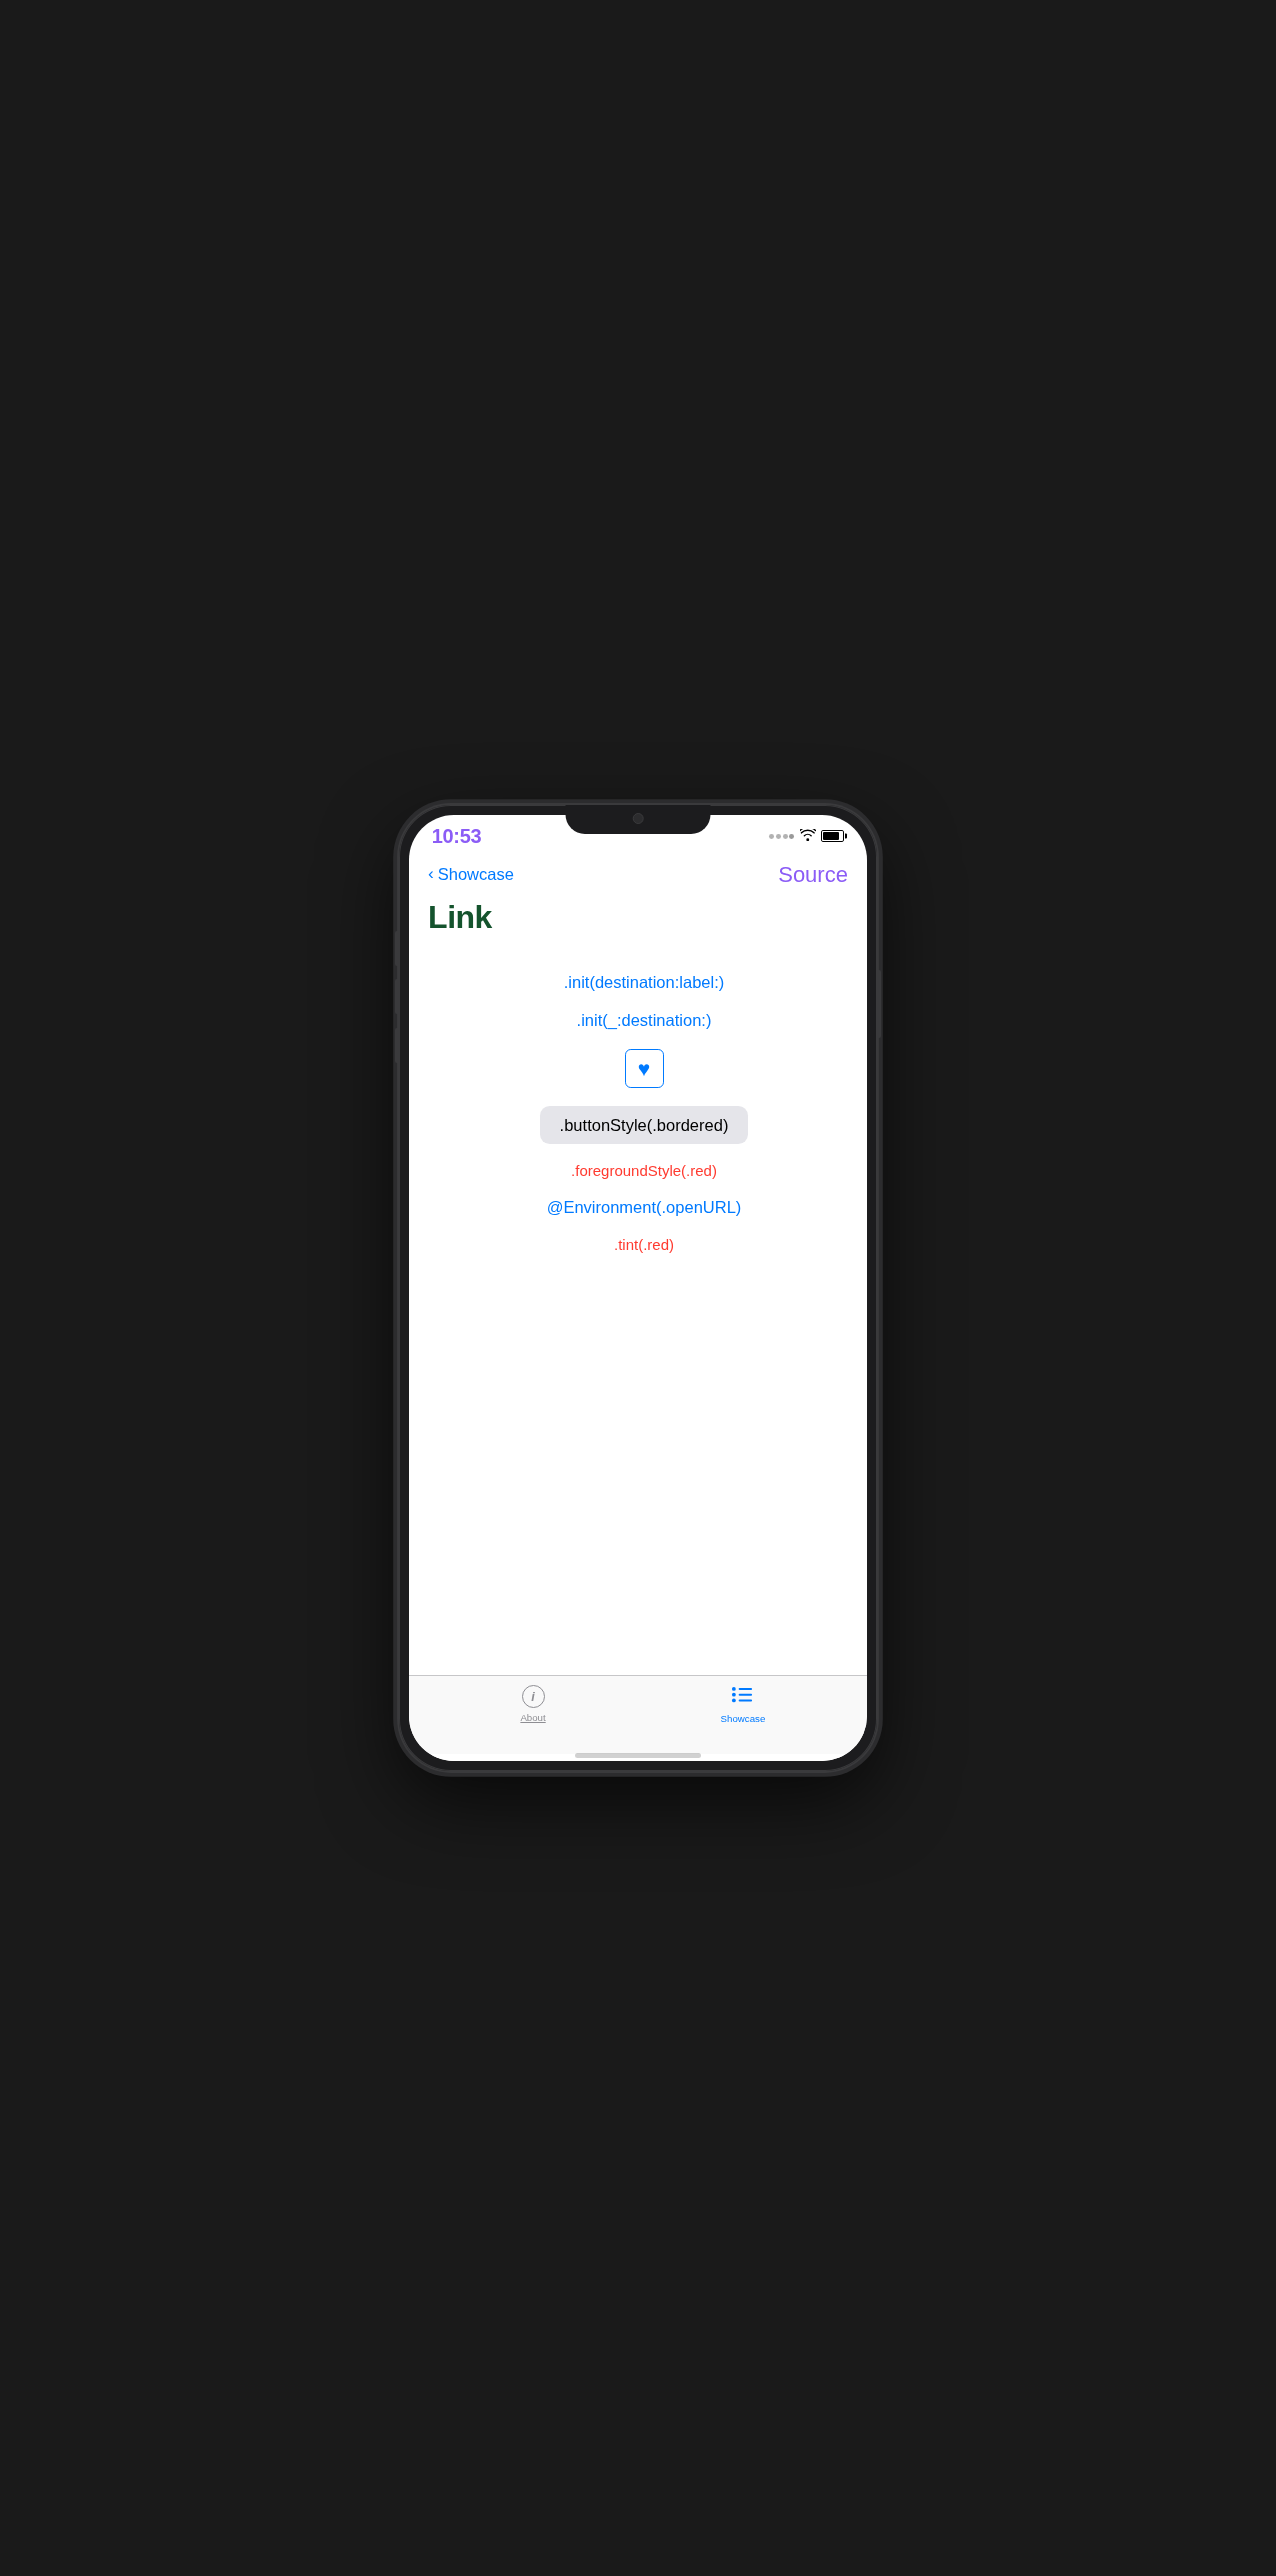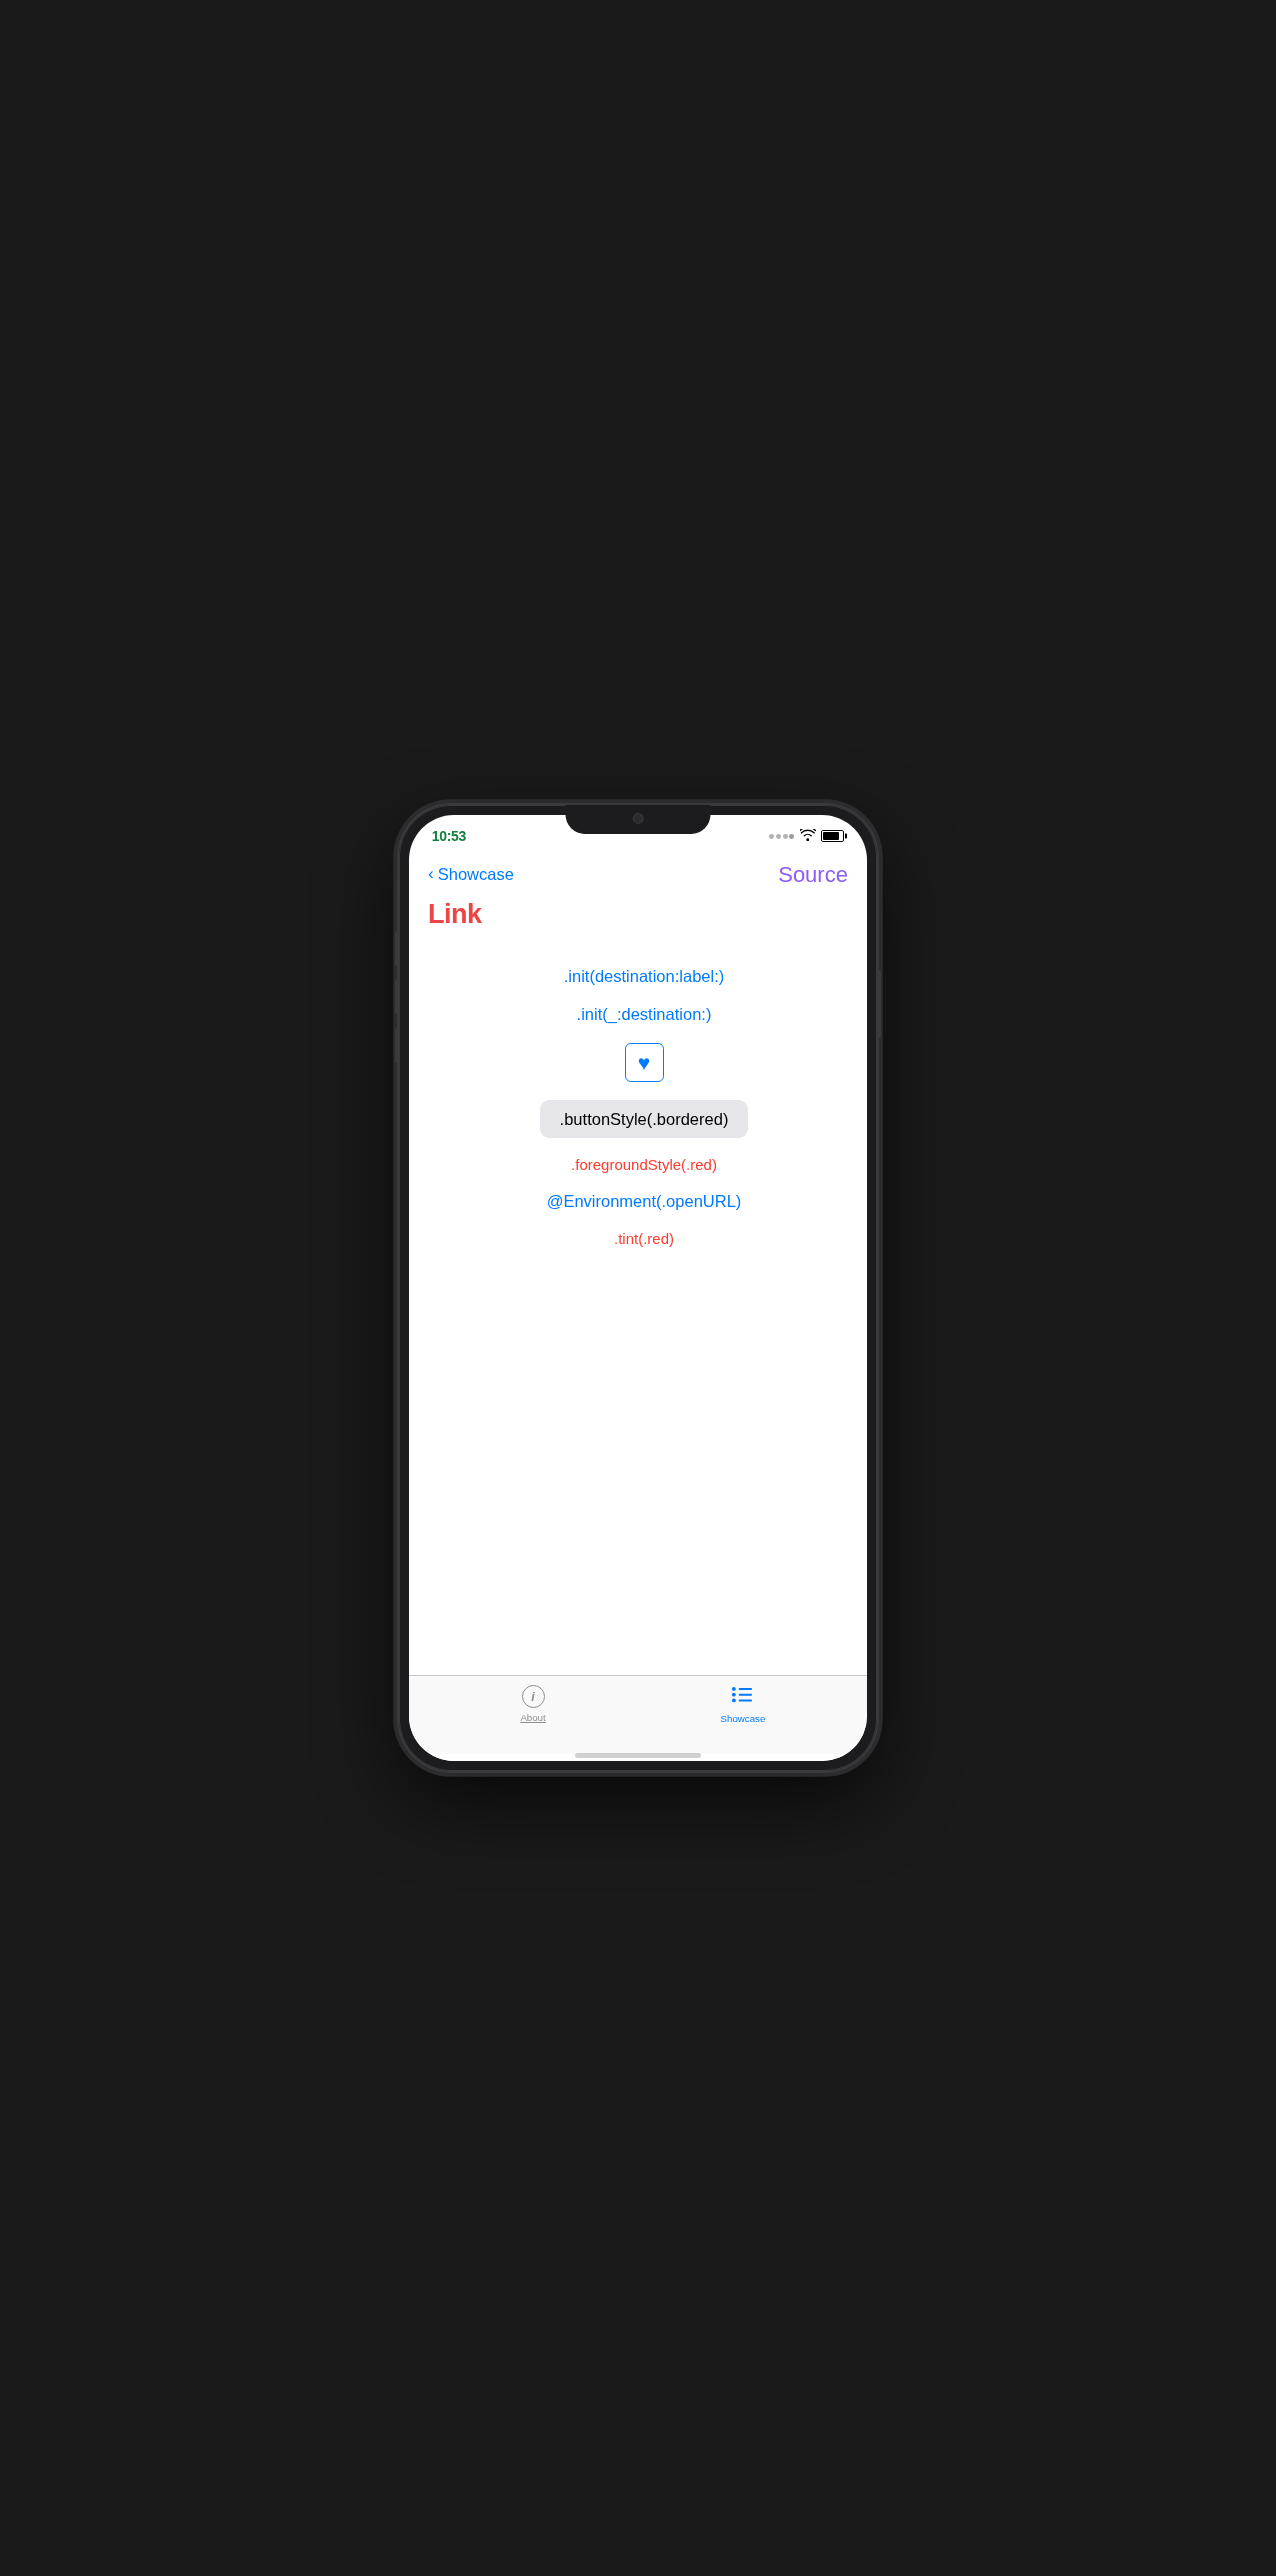"10:53" .status-time { color: #15803d -> #8b5cf6; font-size: 14px -> 20px }
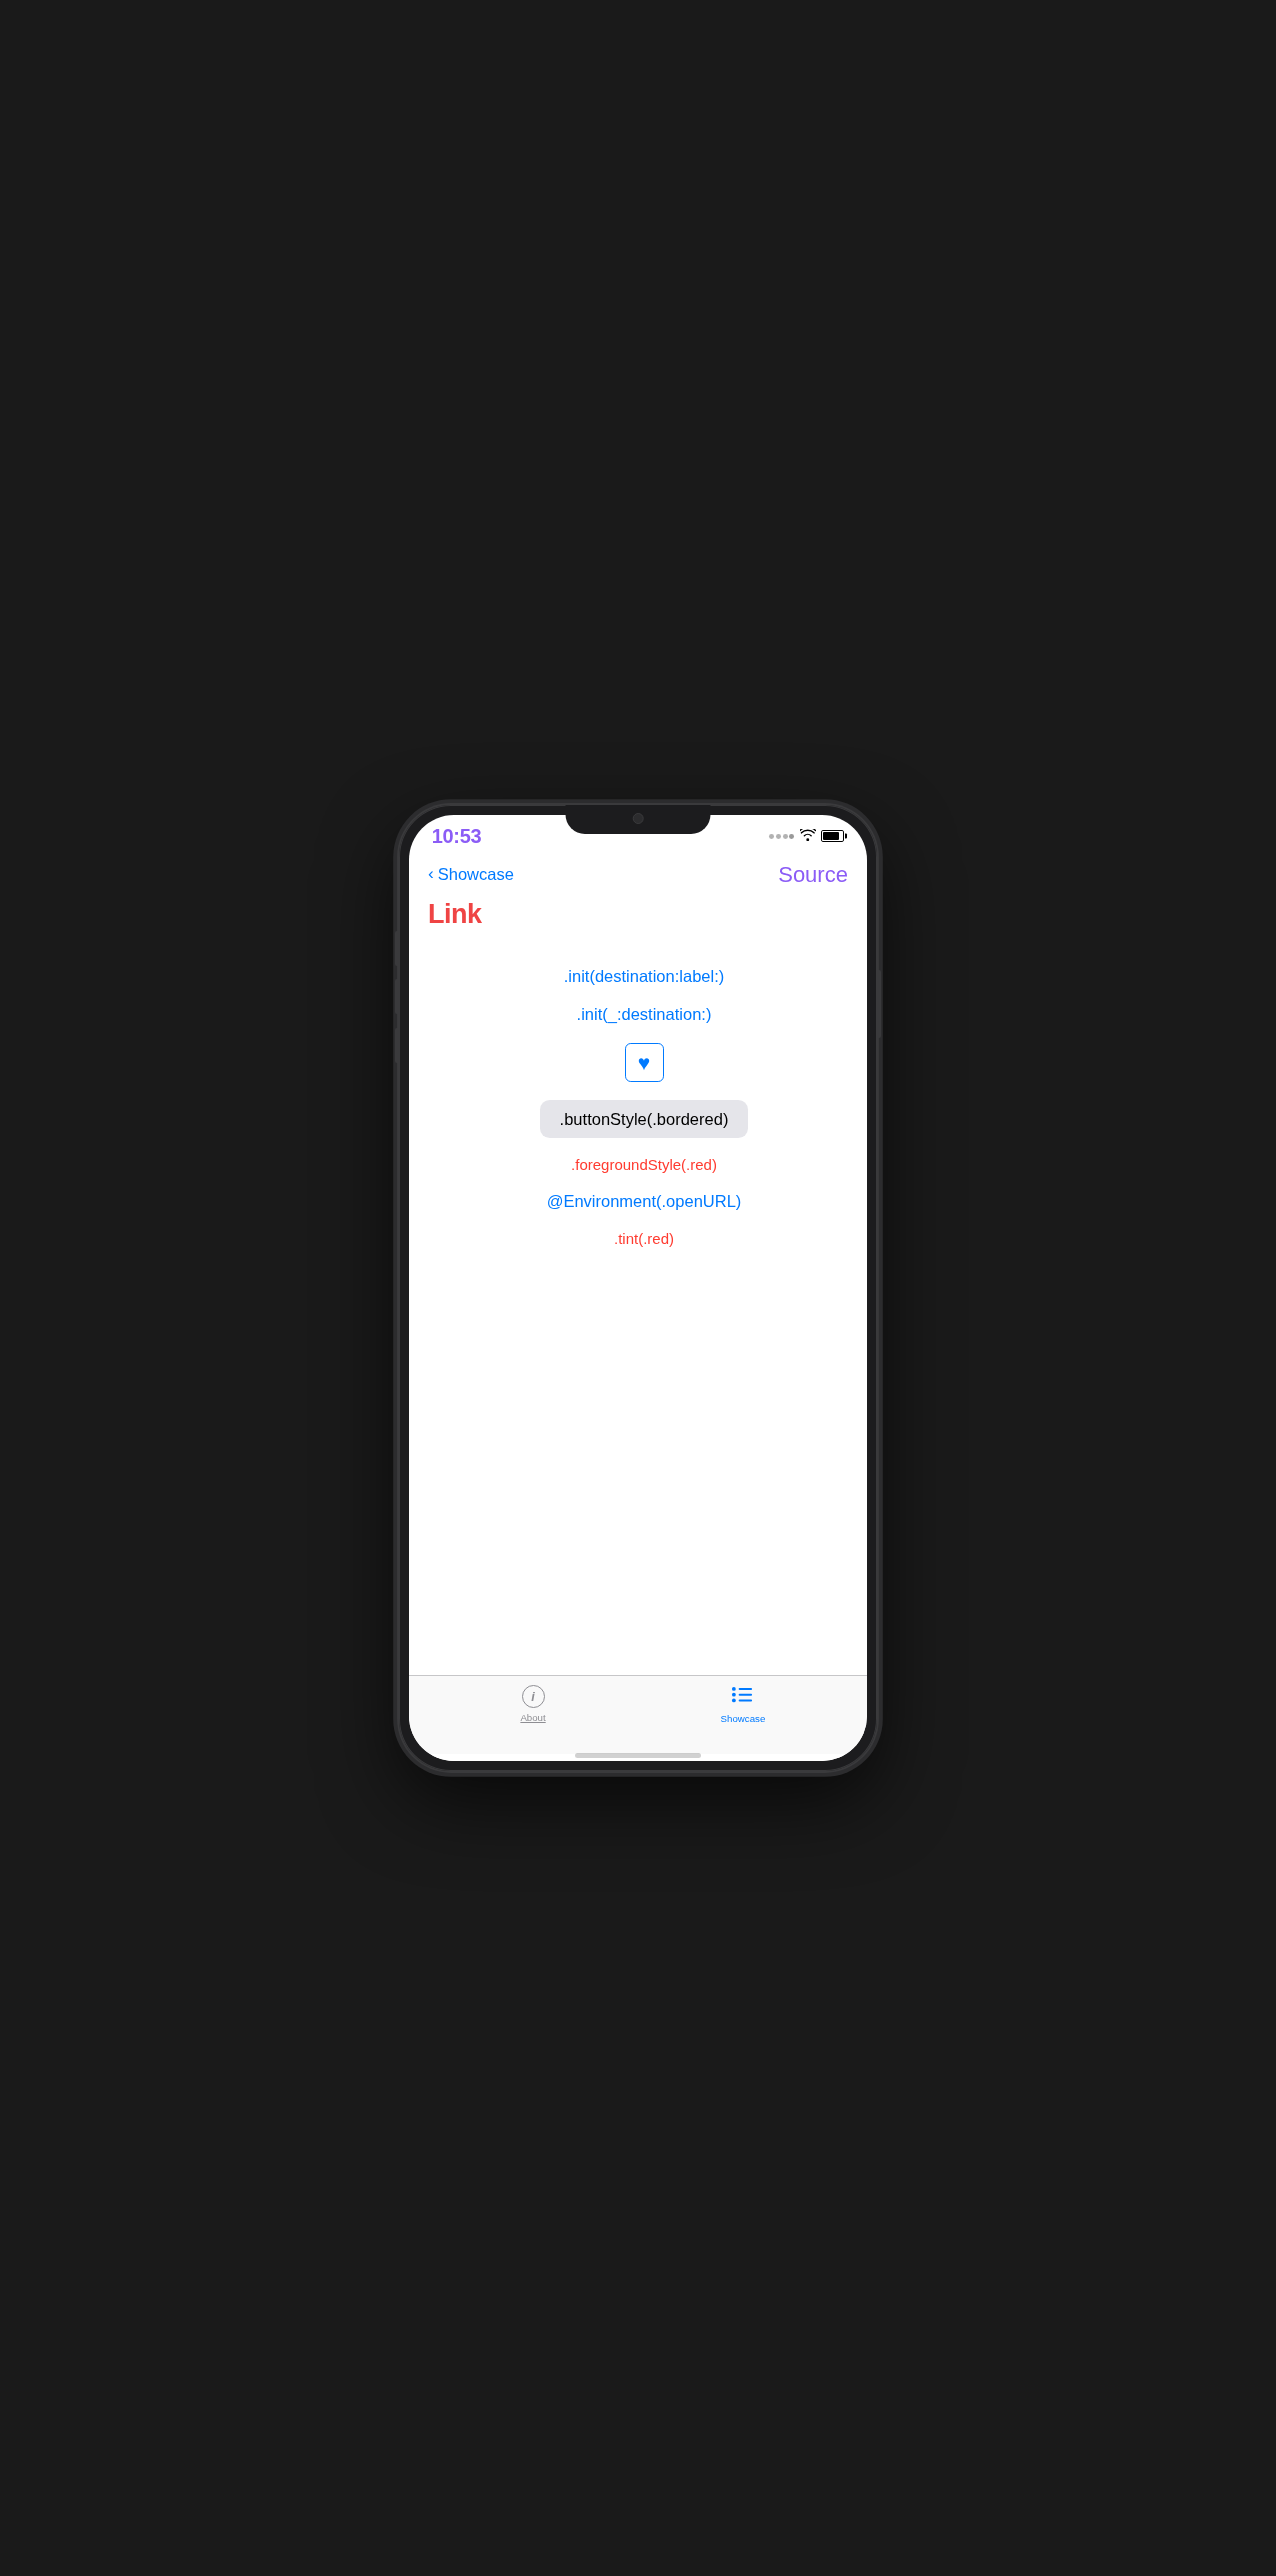"Link" .page-title { color: #ef4444 -> #14532d; font-size: 27px -> 32px }
